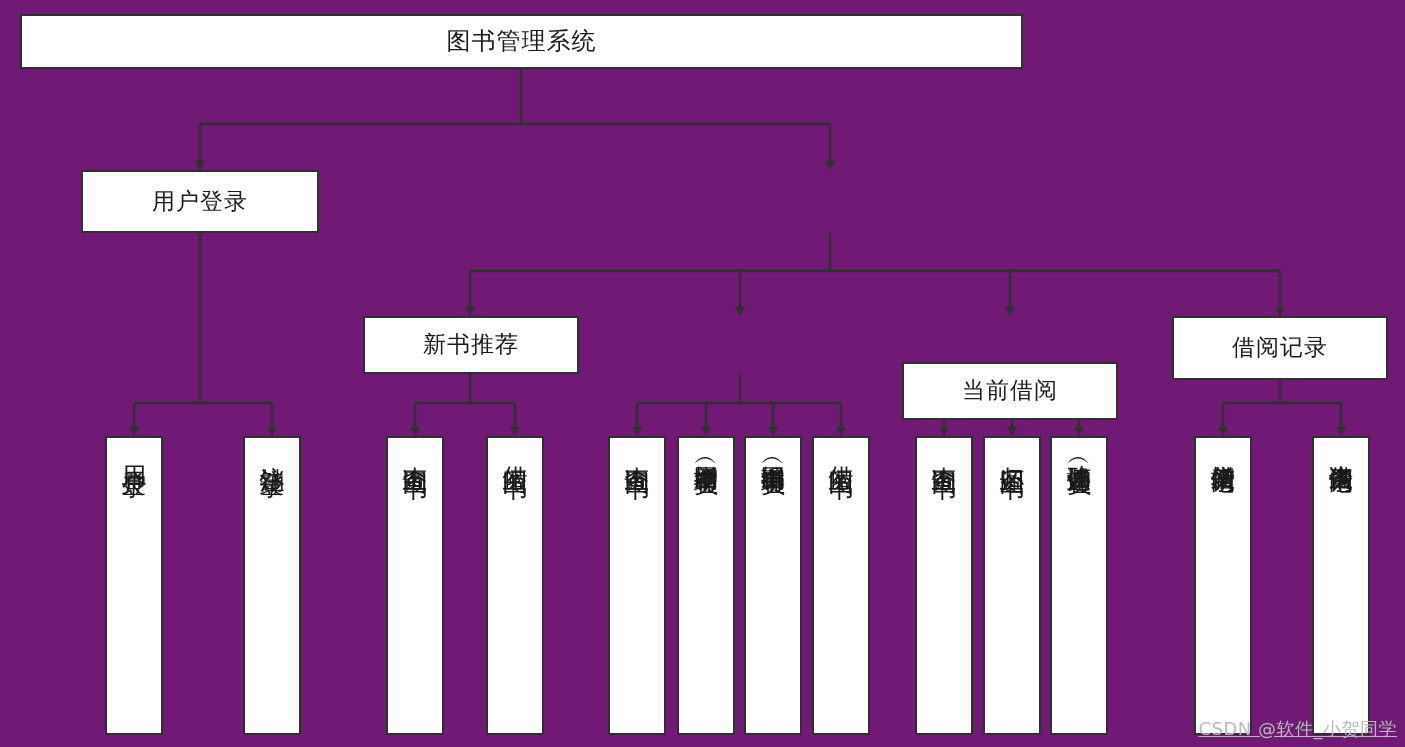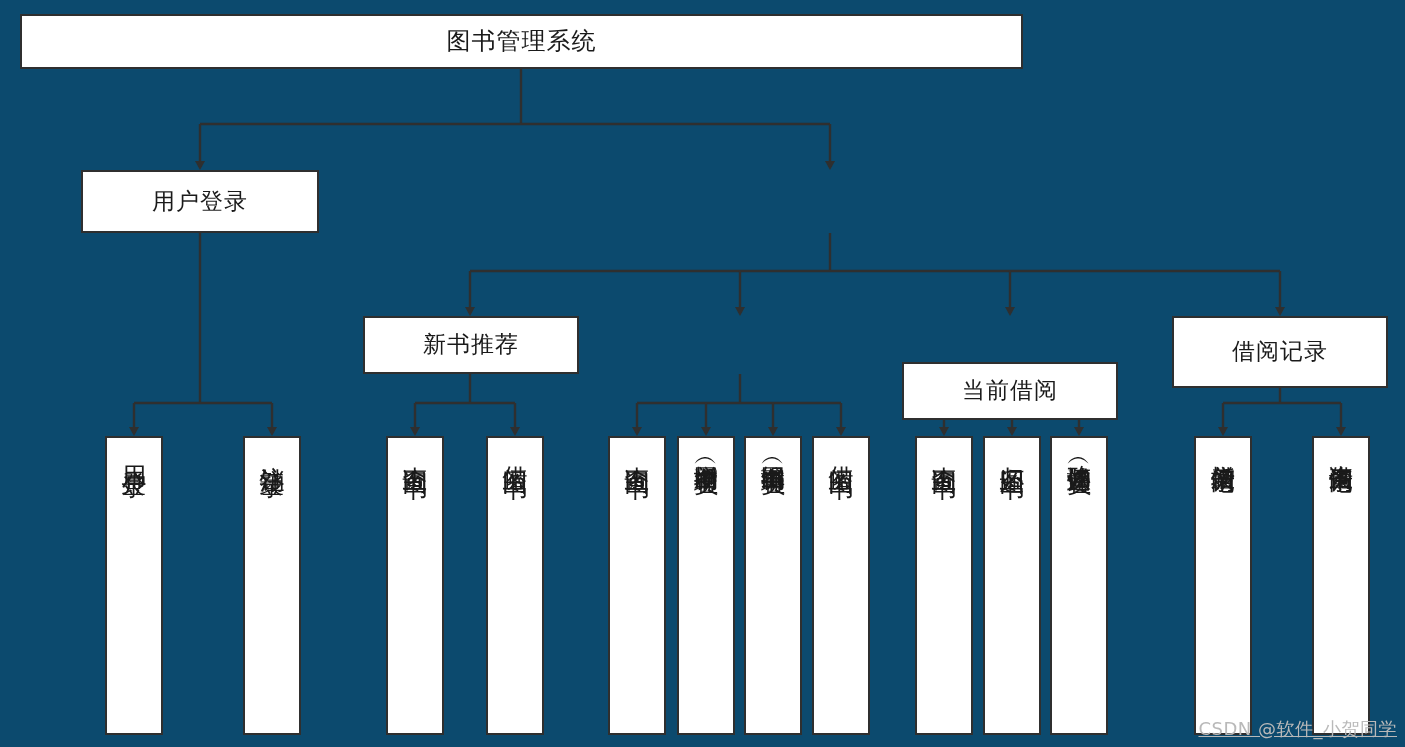"图书管理系统" #diagram-root { background: #0c4a6e -> #701a75 }
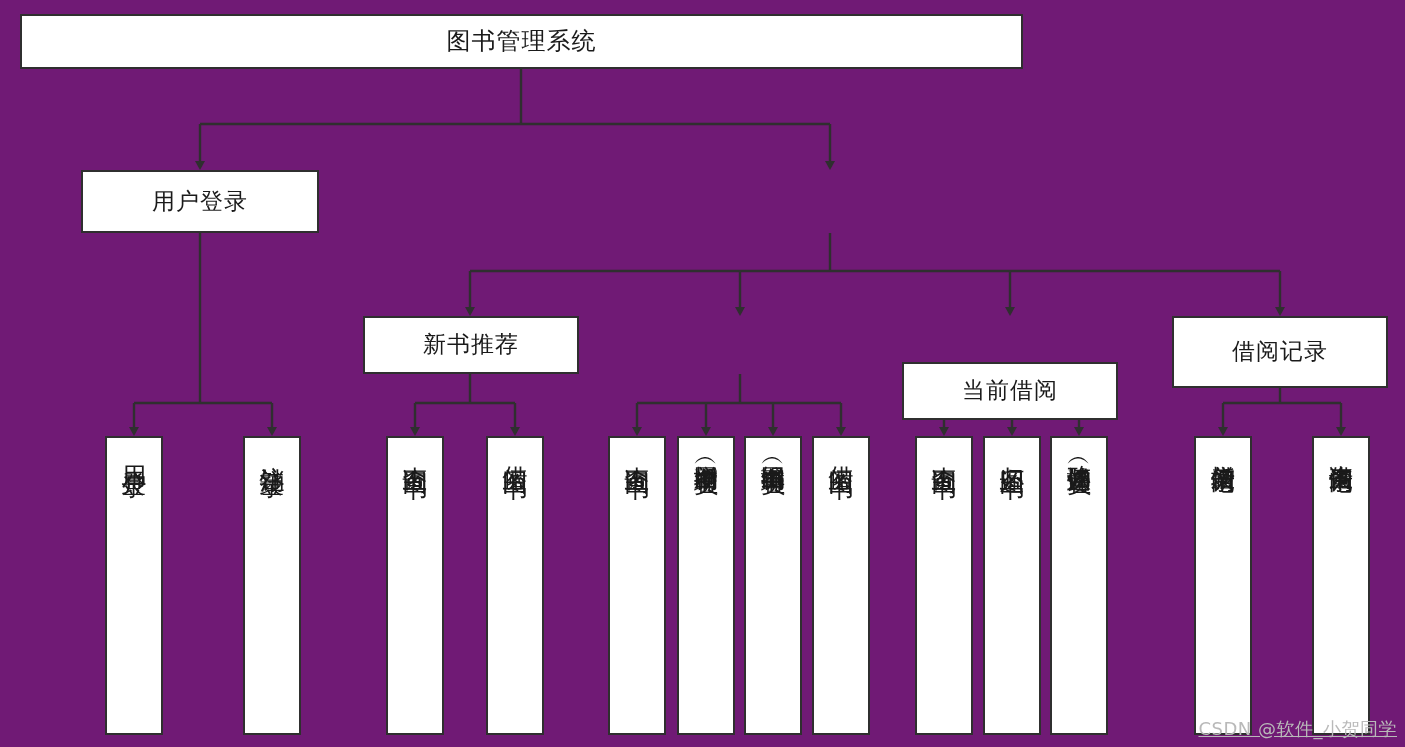"借阅记录" div.node { height: 72px -> 64px }
